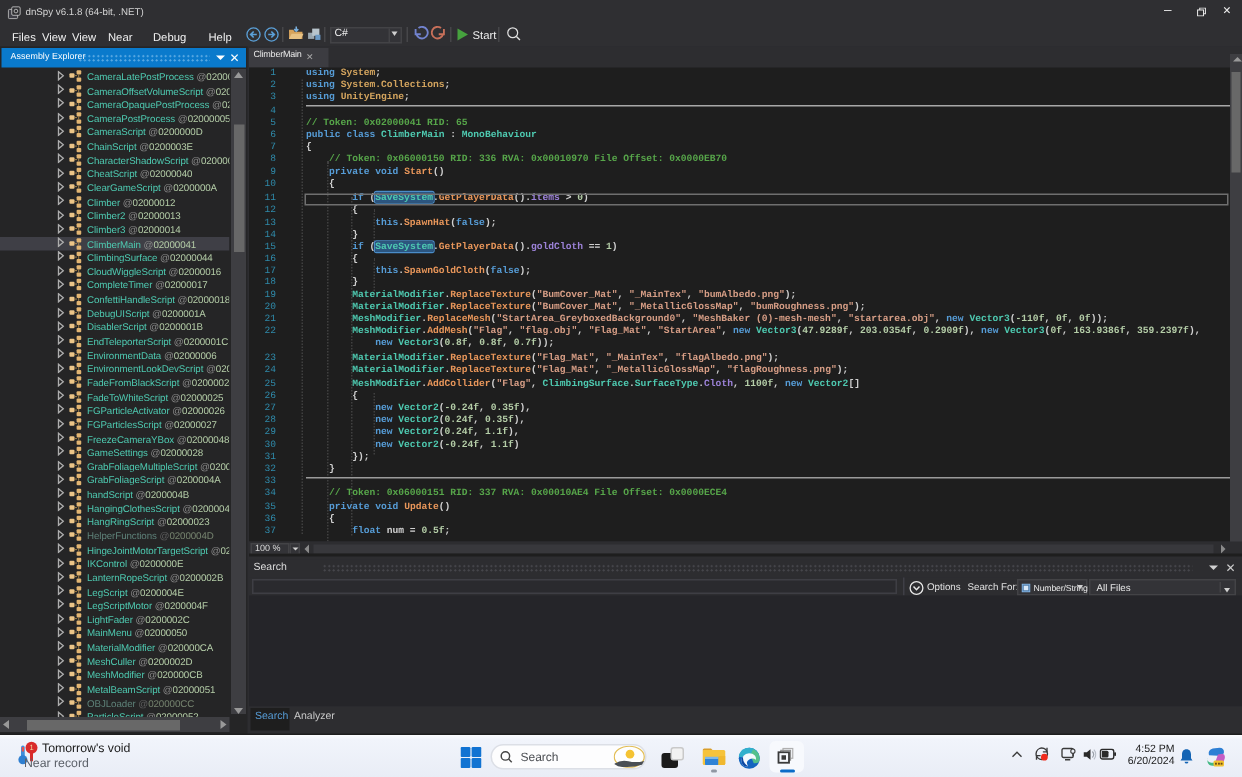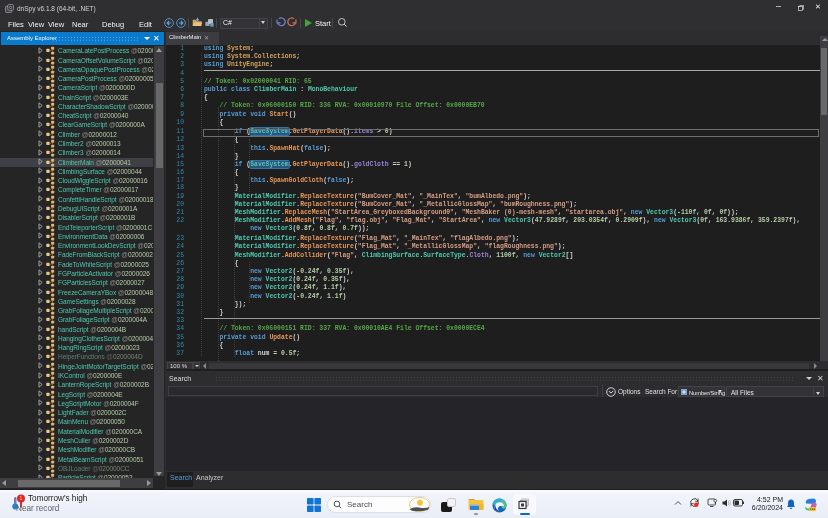"Edit" div.menu { text: Edit -> Help }
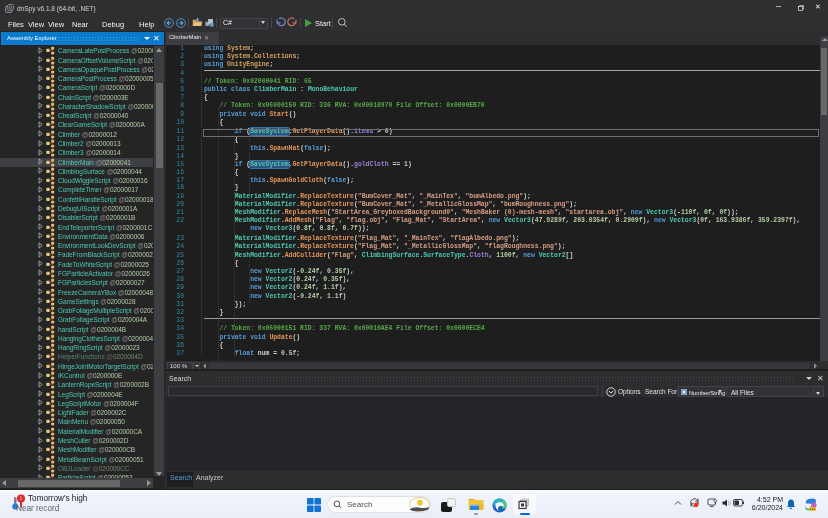"Tomorrow's high" div { text: high -> void }
